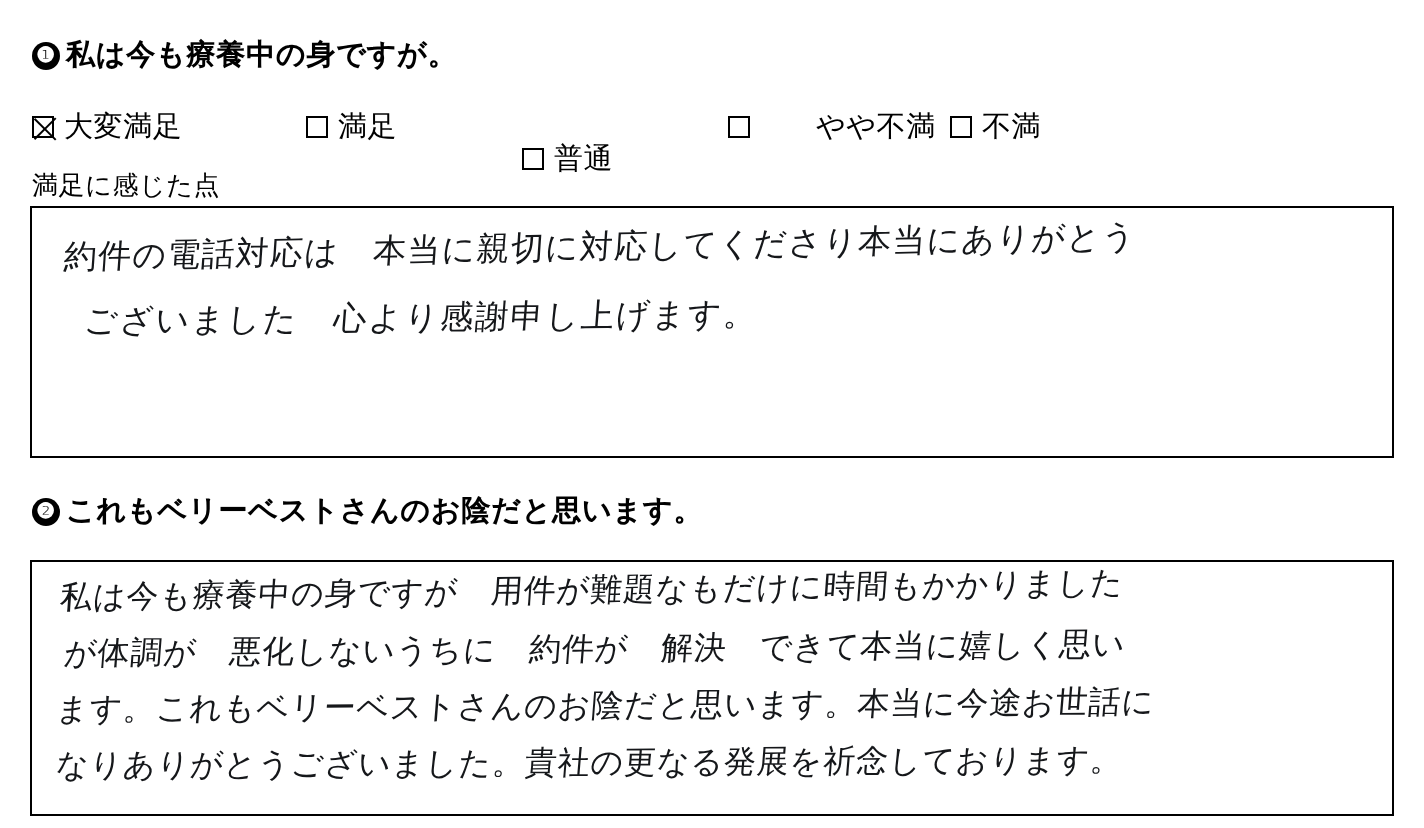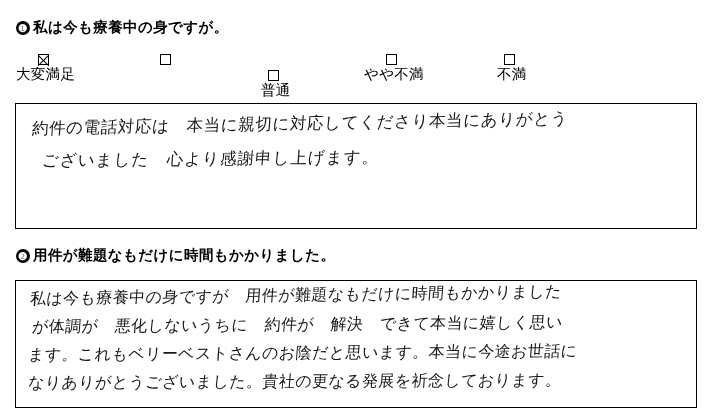"大変満足" .choice { flex-direction: column -> none }
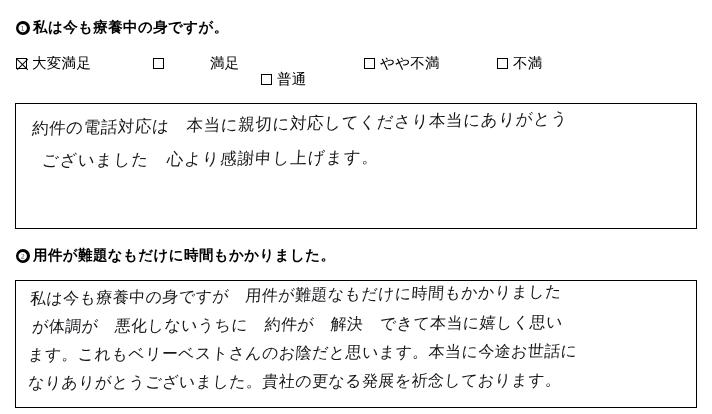"満足" .choice.c1 { gap: 41px -> none }
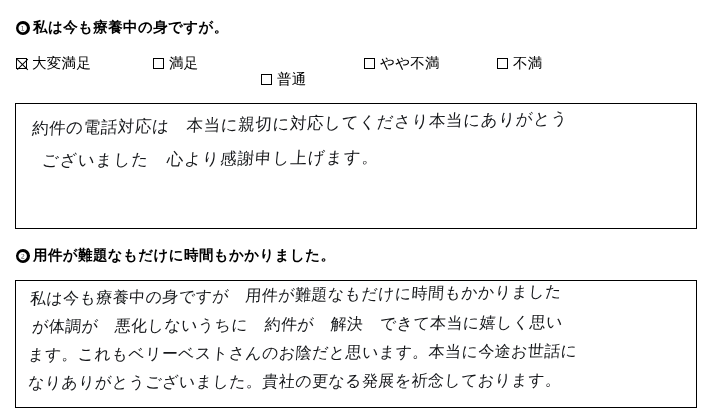"やや不満" .choice.c3 { gap: none -> 28px }
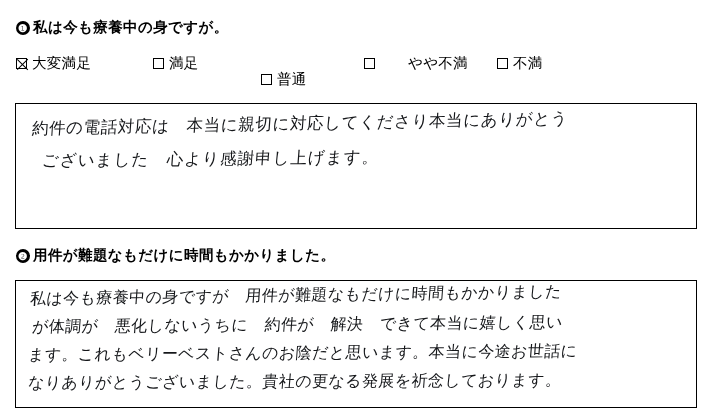"不満" .choice.c4 { left: 481px -> 459px }
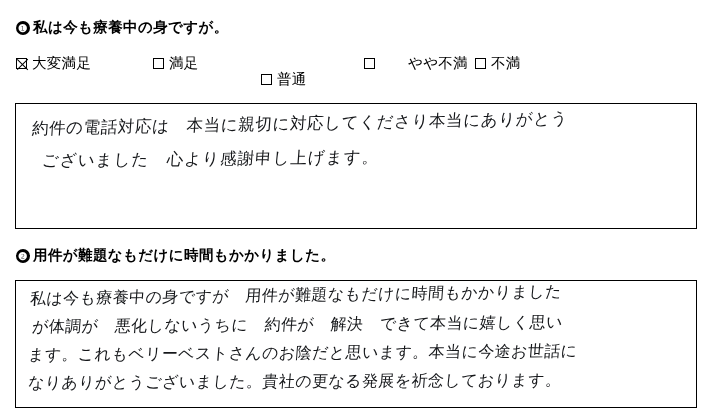"満足に感じた点" div.sublabel { html: none -> <div>満足に感じた点</div> }
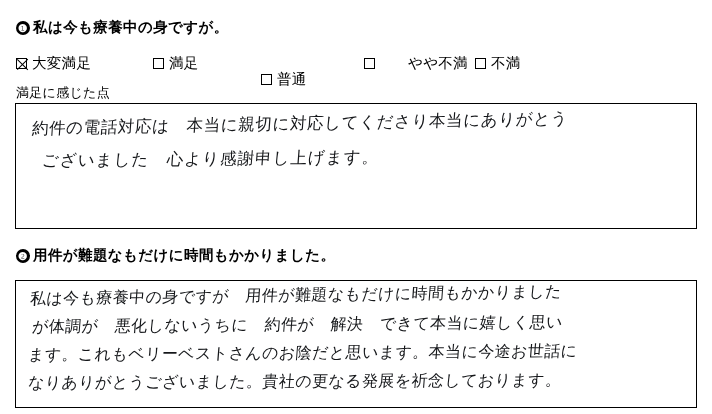"用件が難題なもだけに時間もかかりました。" span { text: 用件が難題なもだけに時間もかかりました -> これもベリーベストさんのお陰だと思います }
